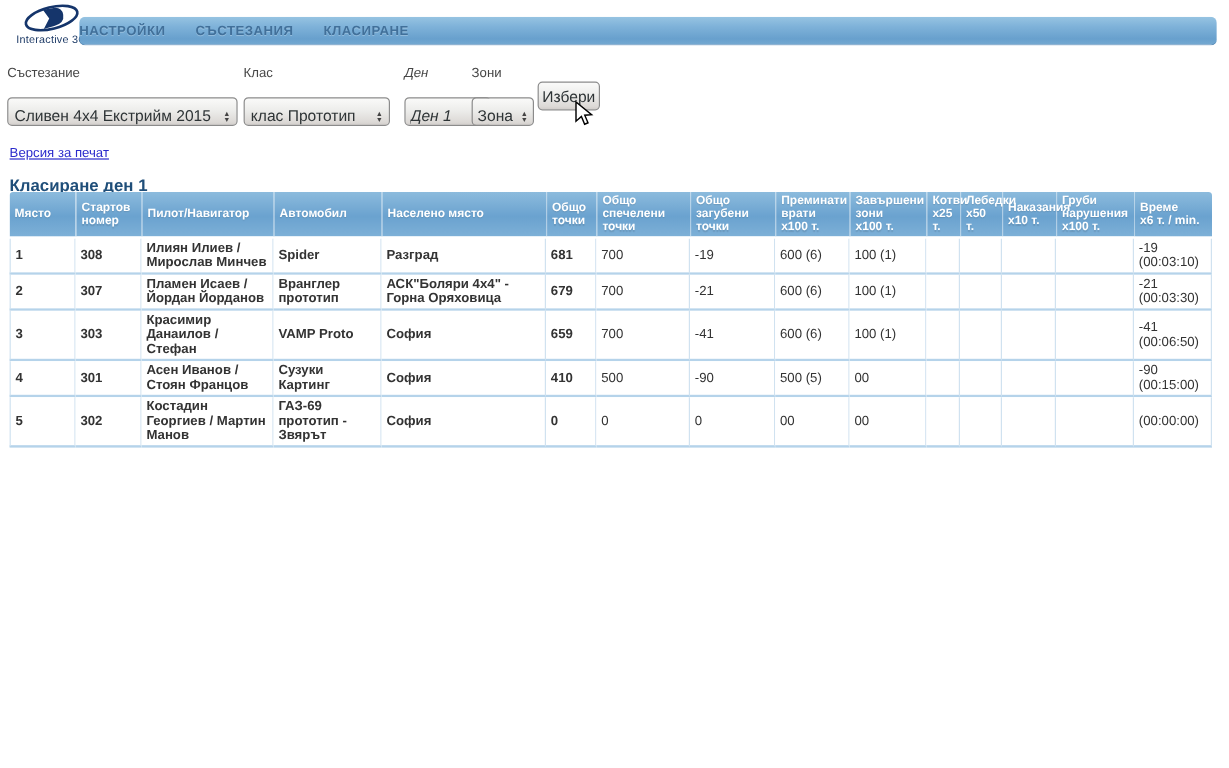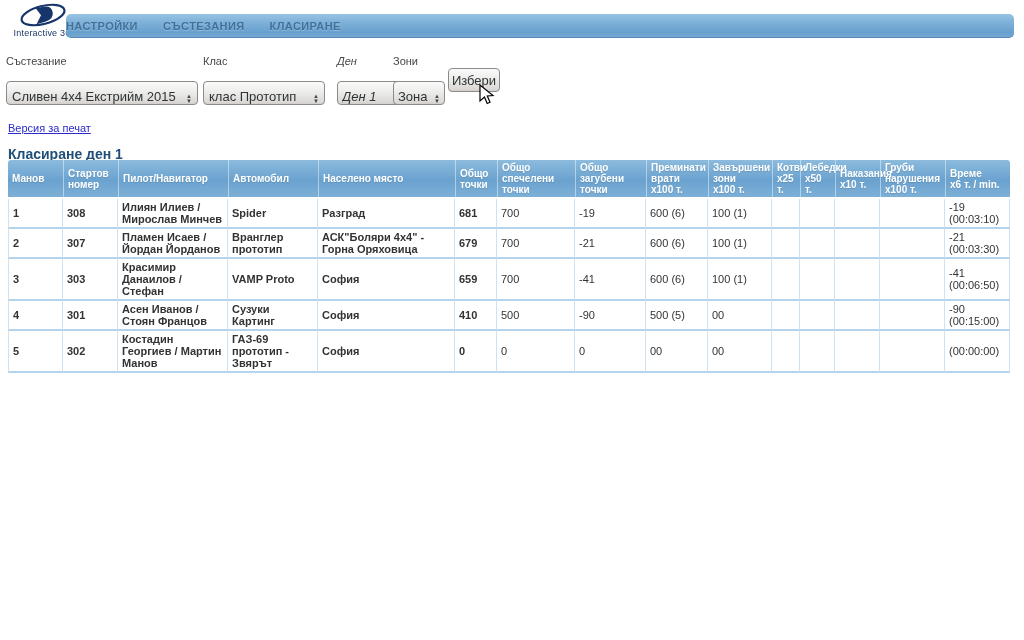"Манов" th { text: Манов -> Място }
